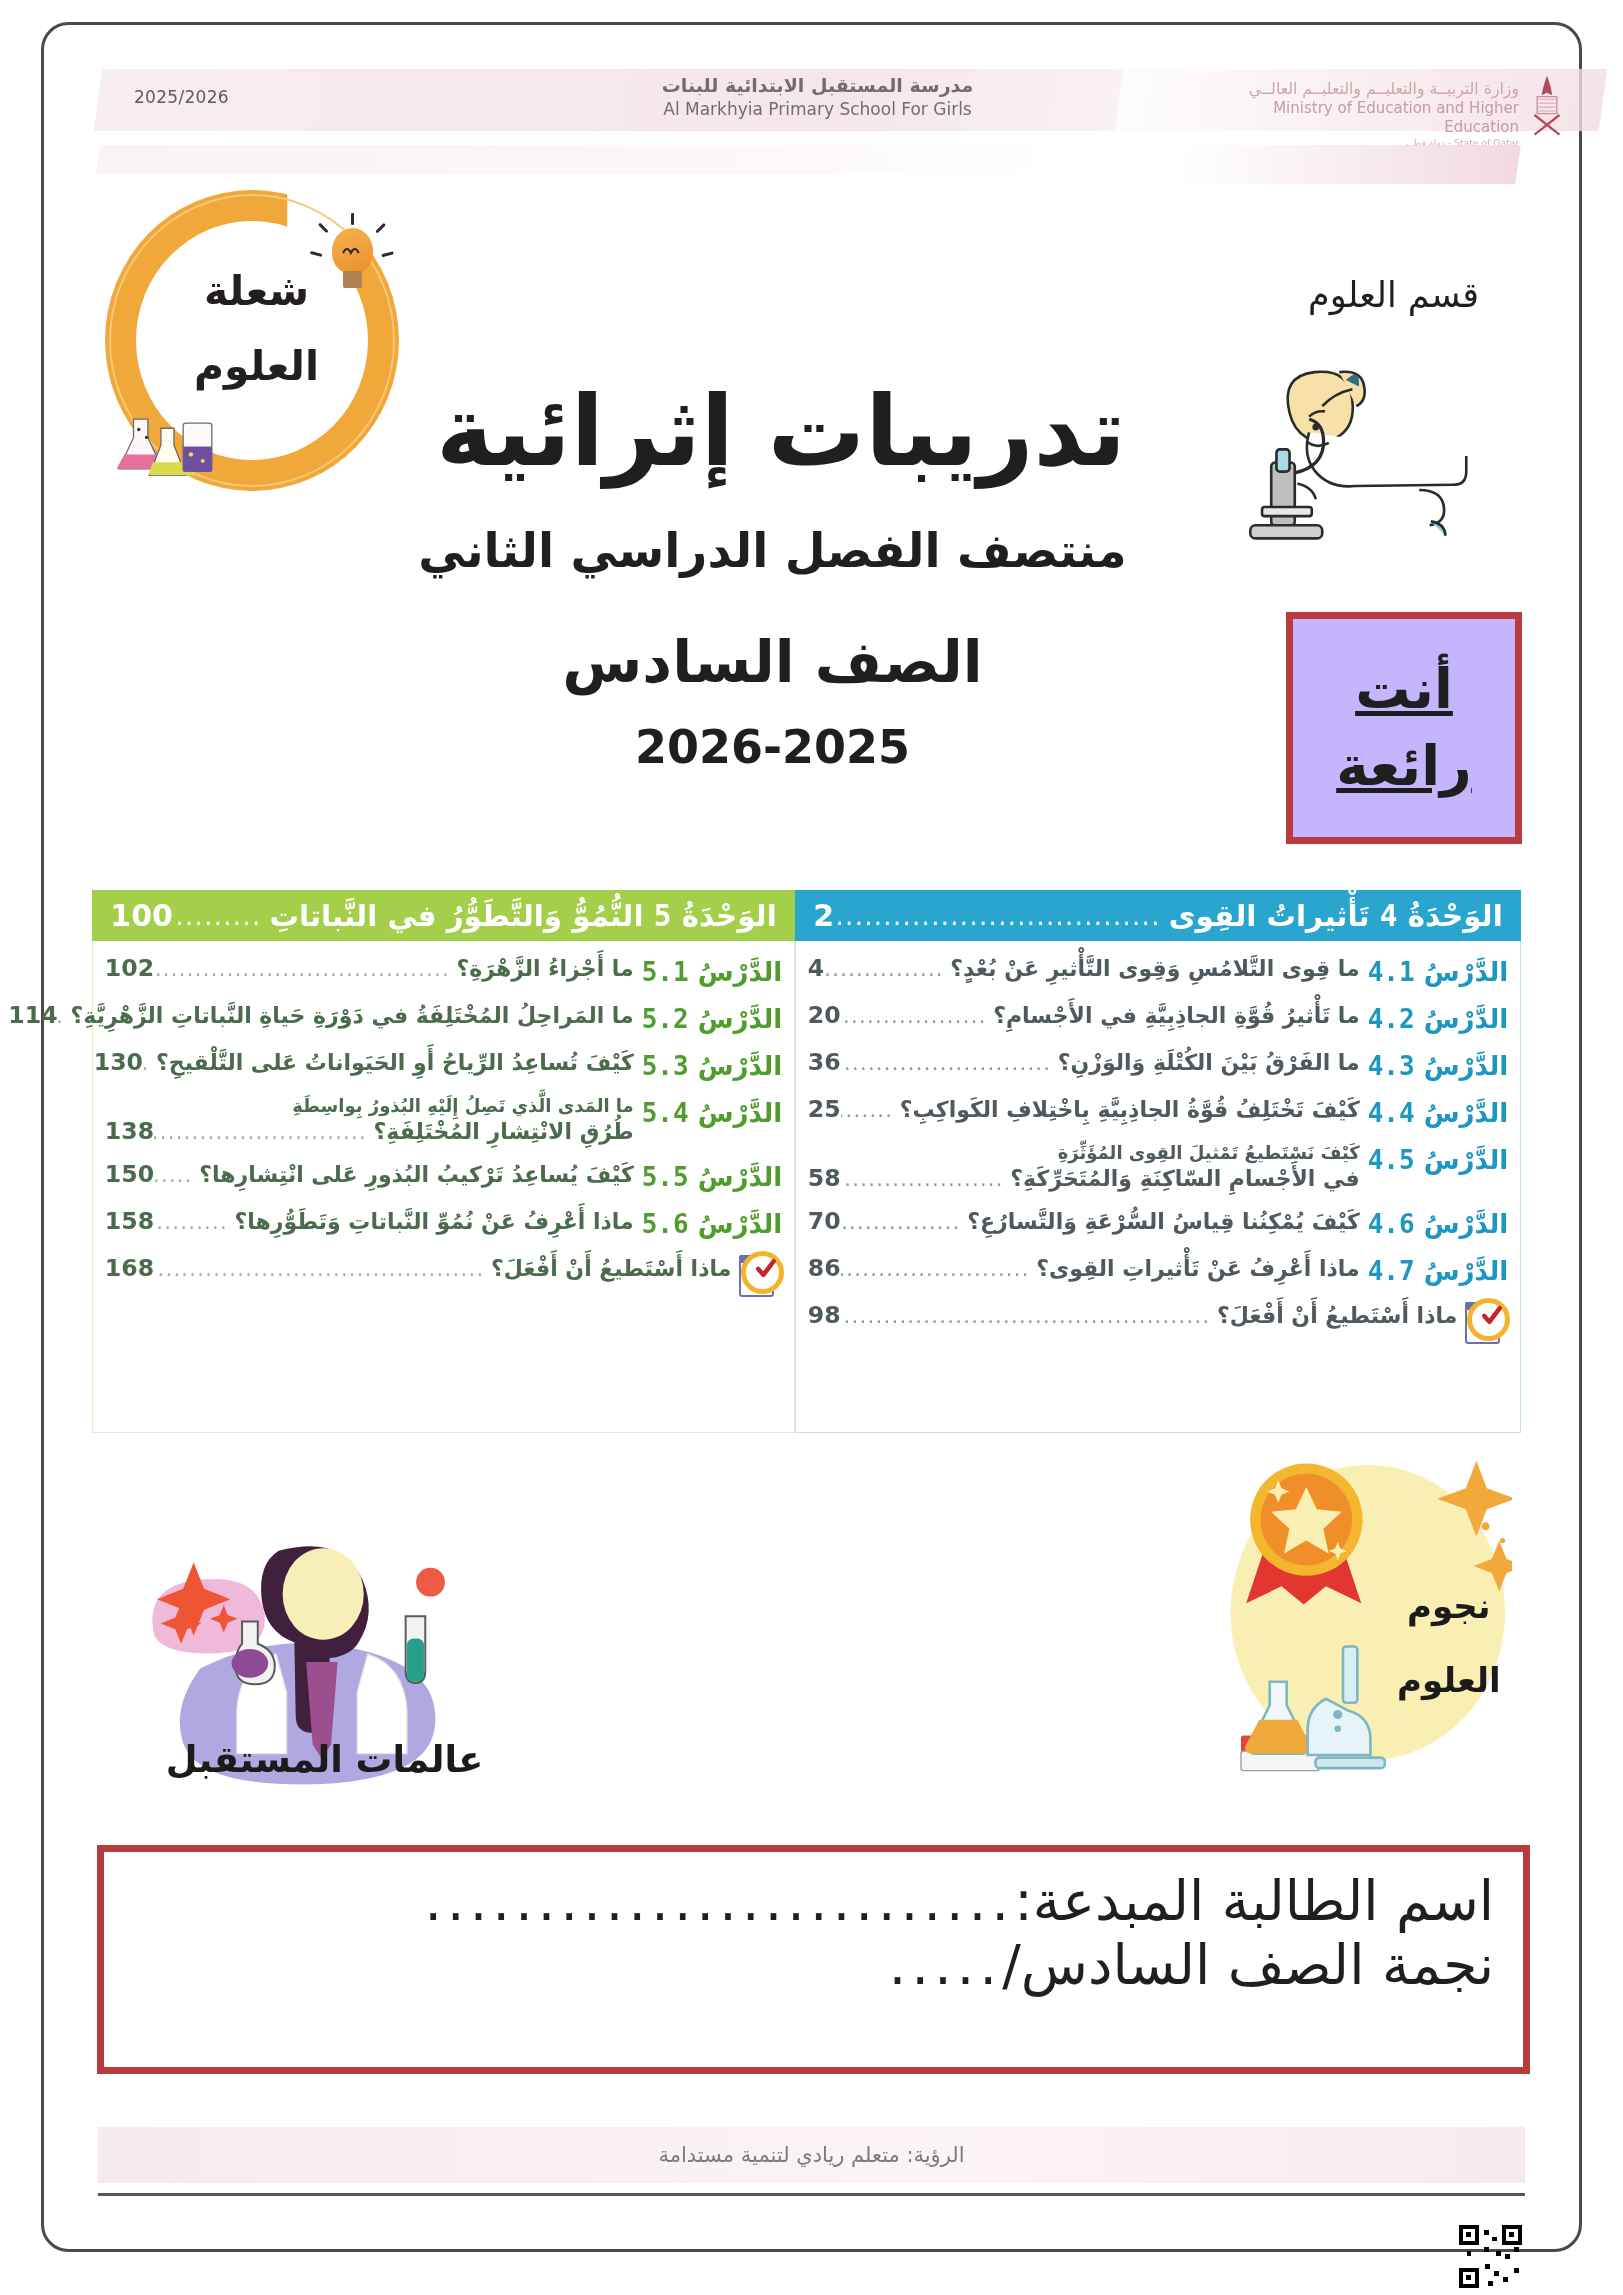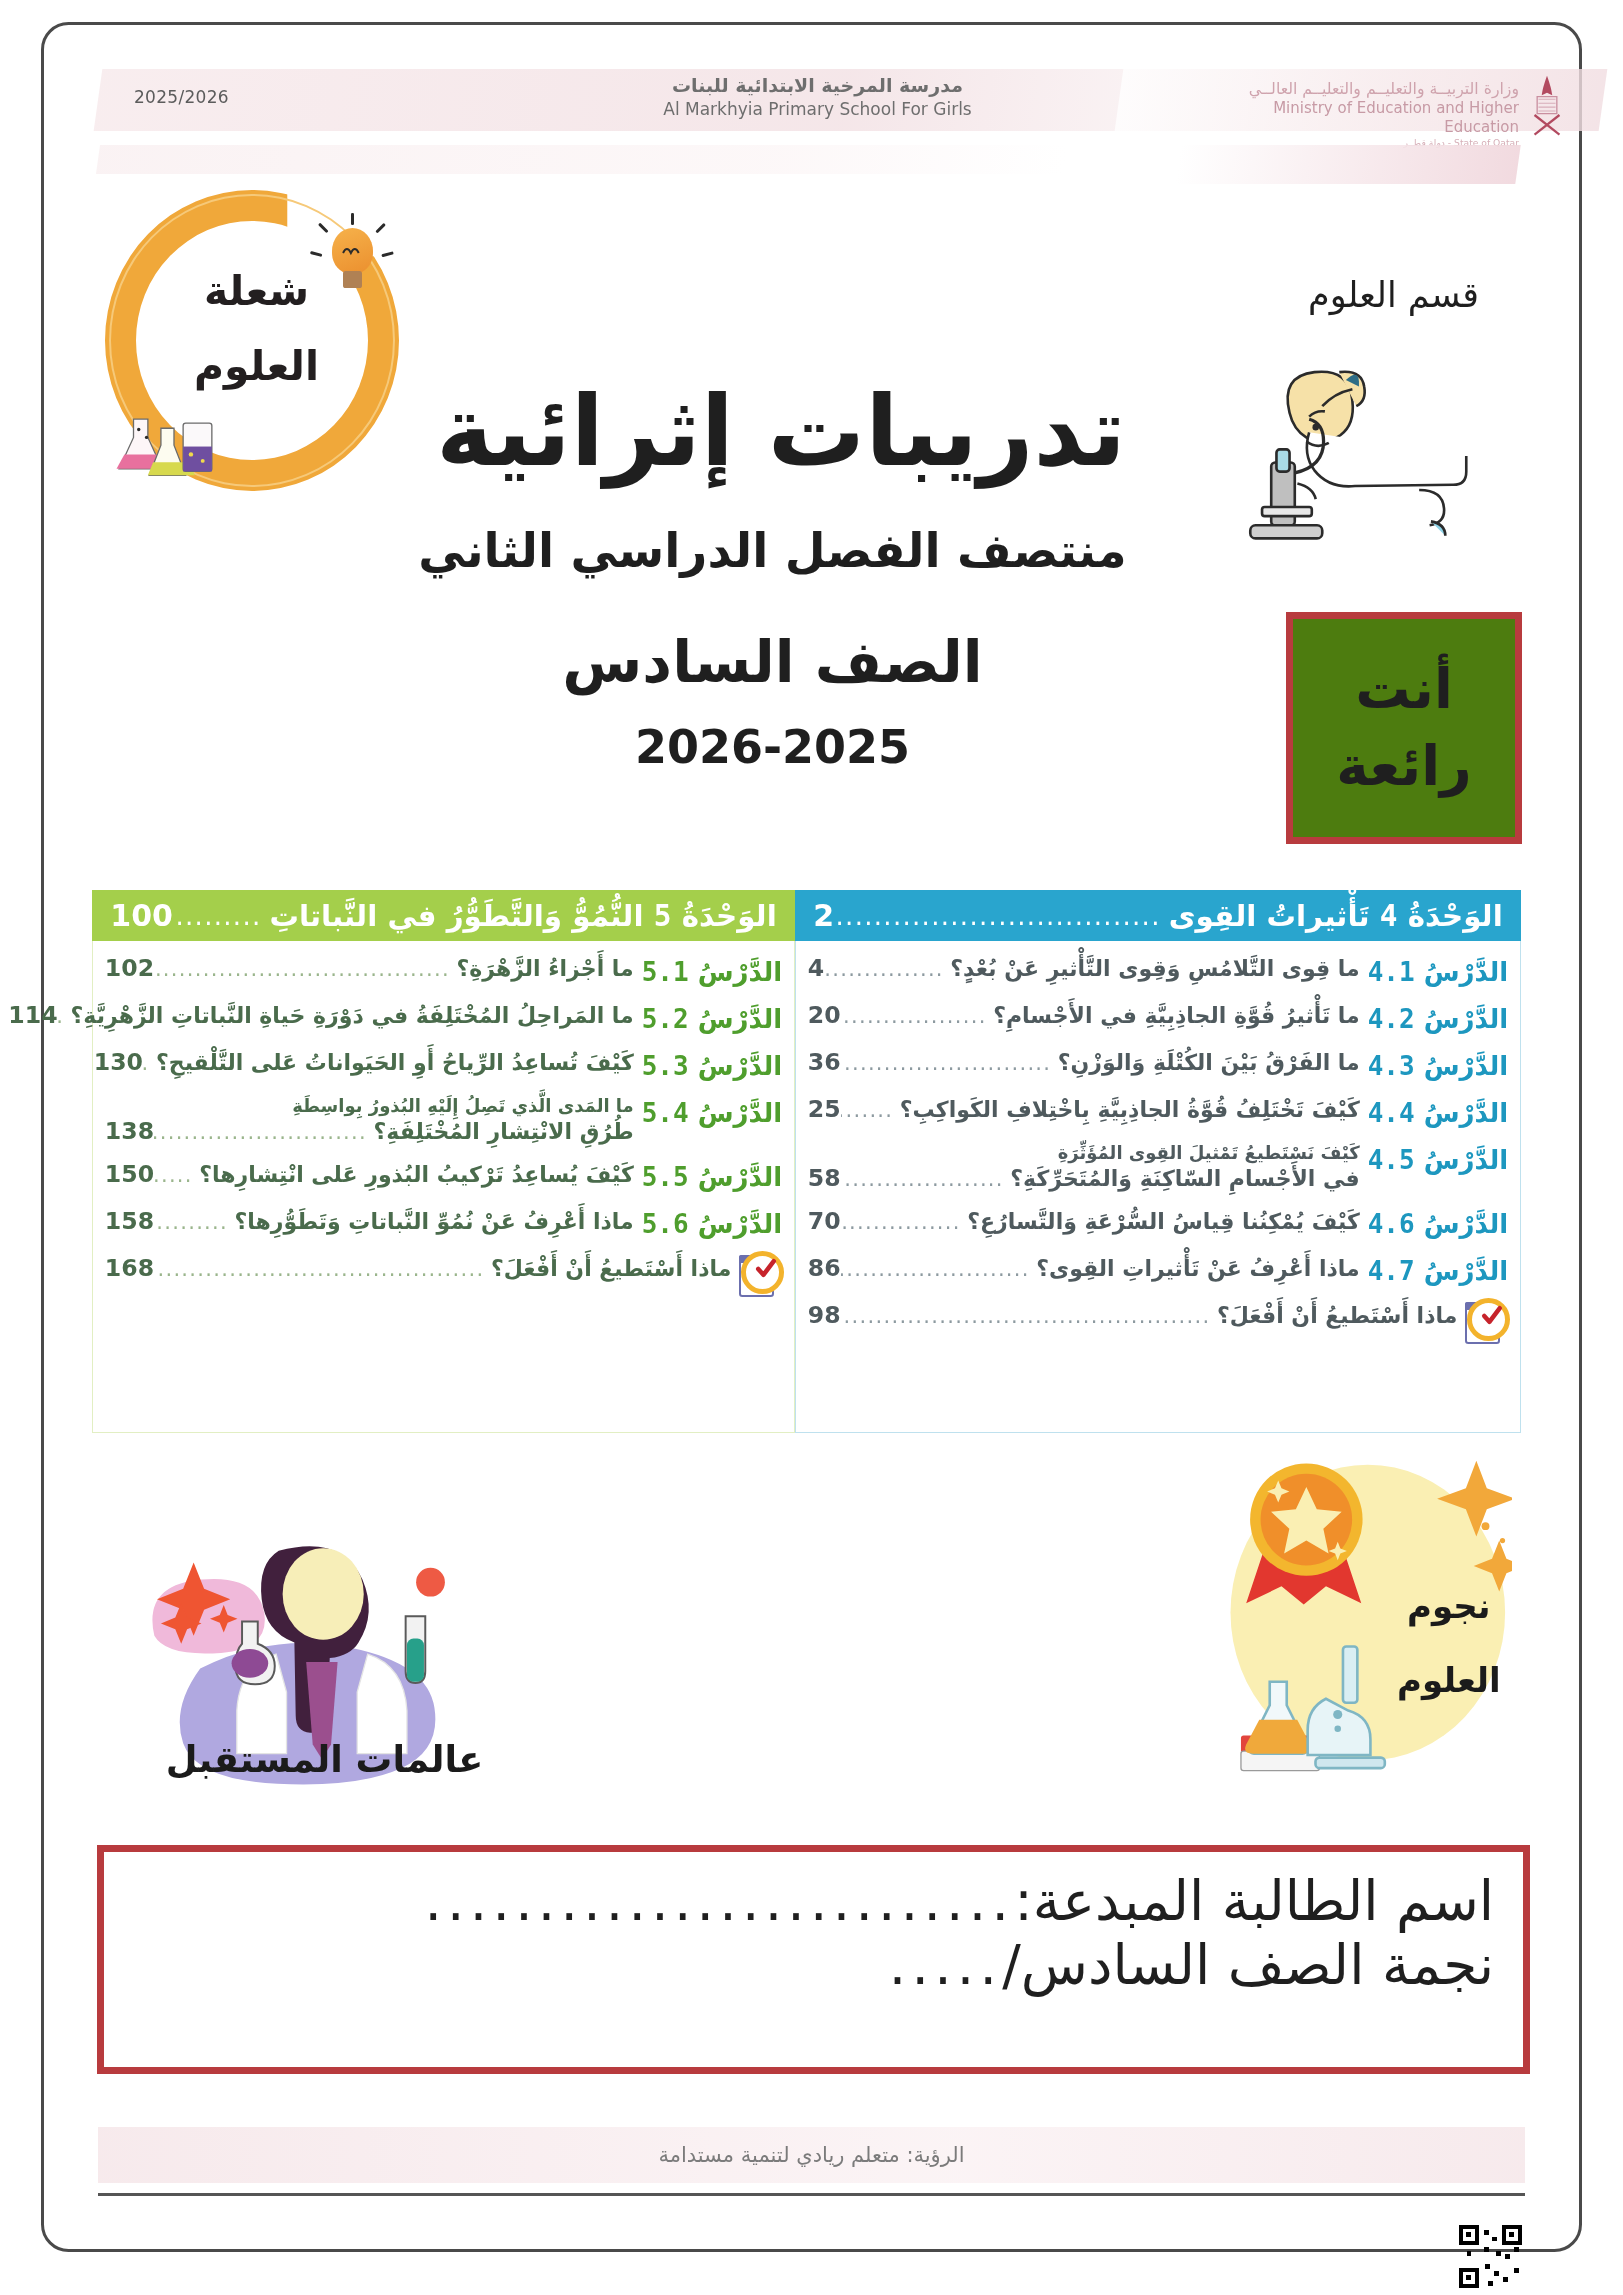"مدرسة المرخية الابتدائية للبنات" div.ar { text: المرخية -> المستقبل }
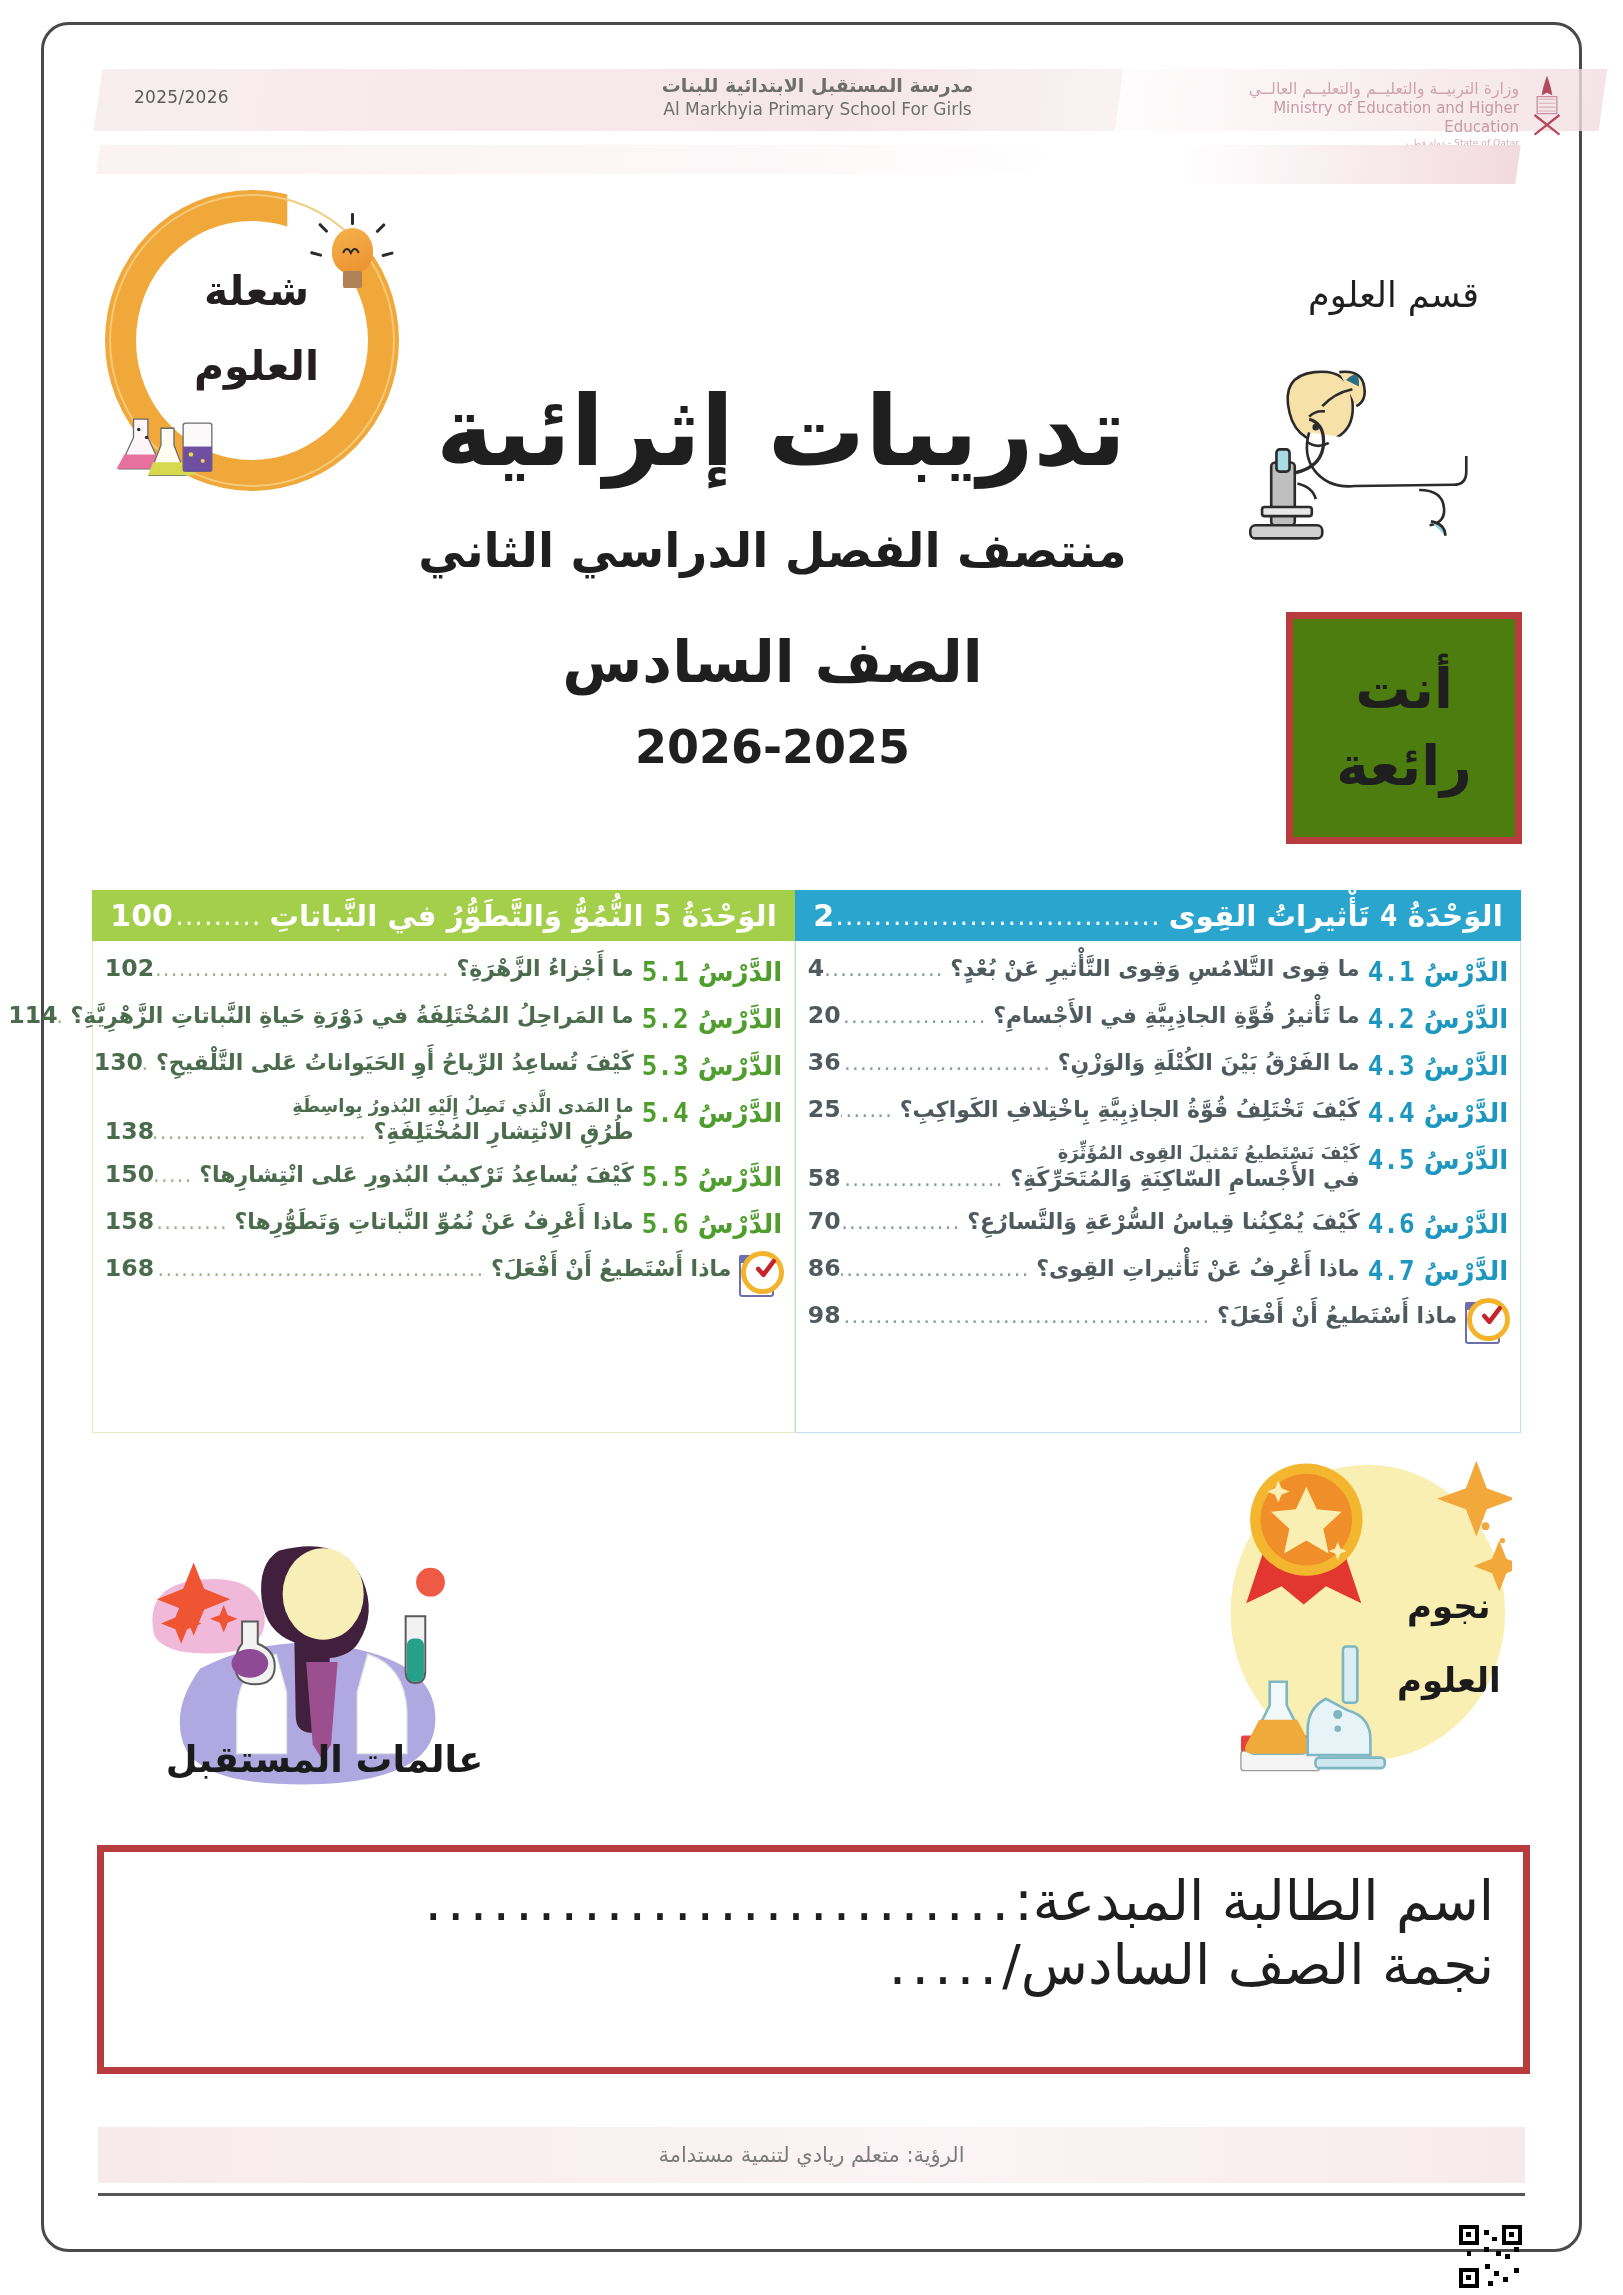"أنت" .praise { background: #4d7c0f -> #c4b5fd; text-decoration: none -> underline }
